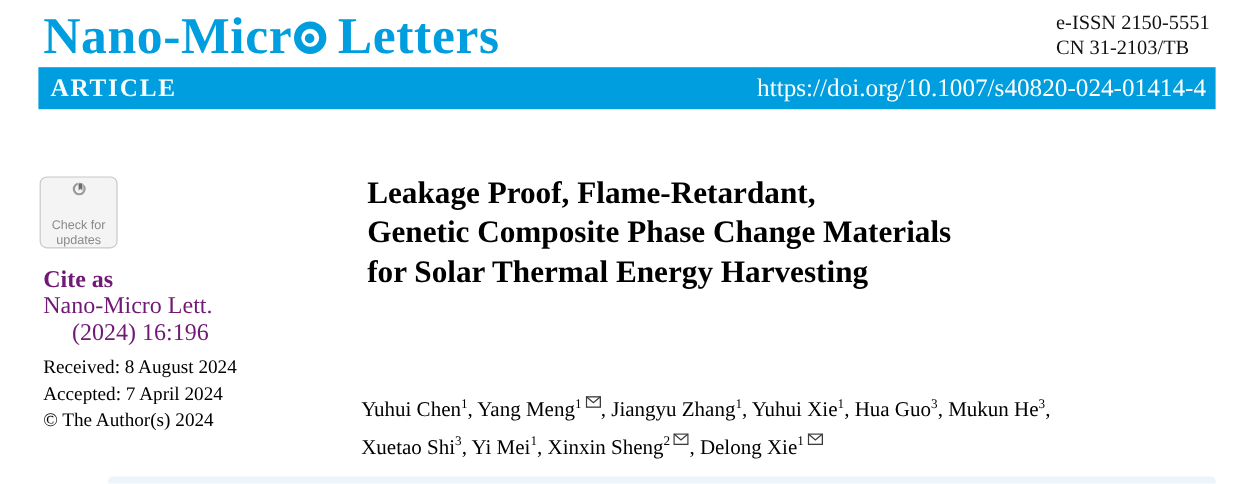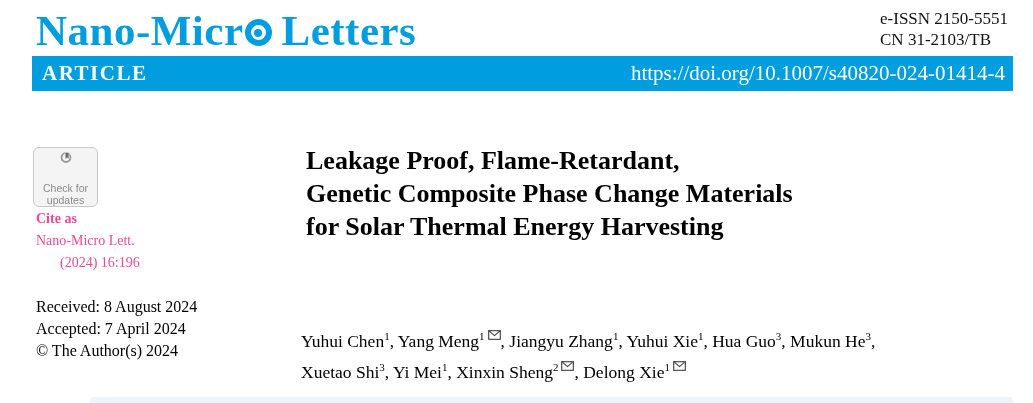"Cite as" .cite-block { color: #ec4899 -> #701a75; font-size: 14px -> 20px; top: 208px -> 222px }
